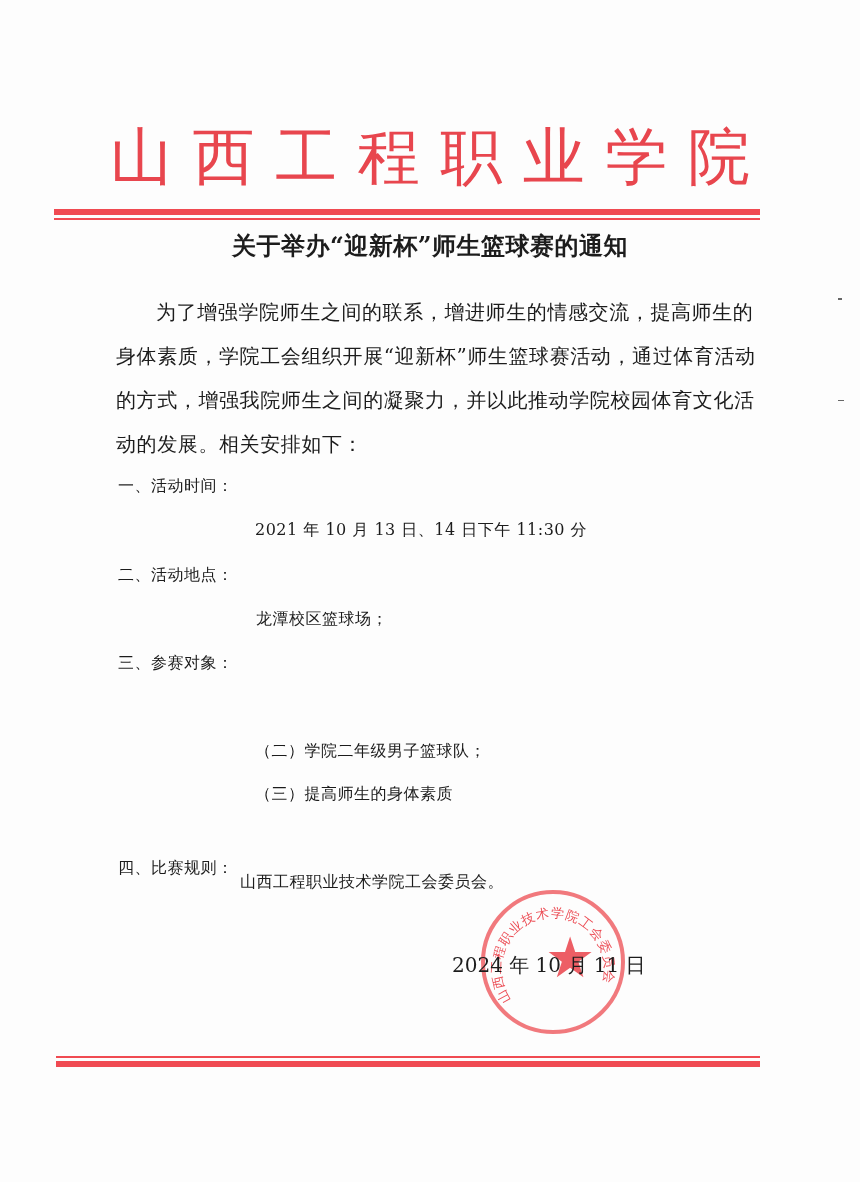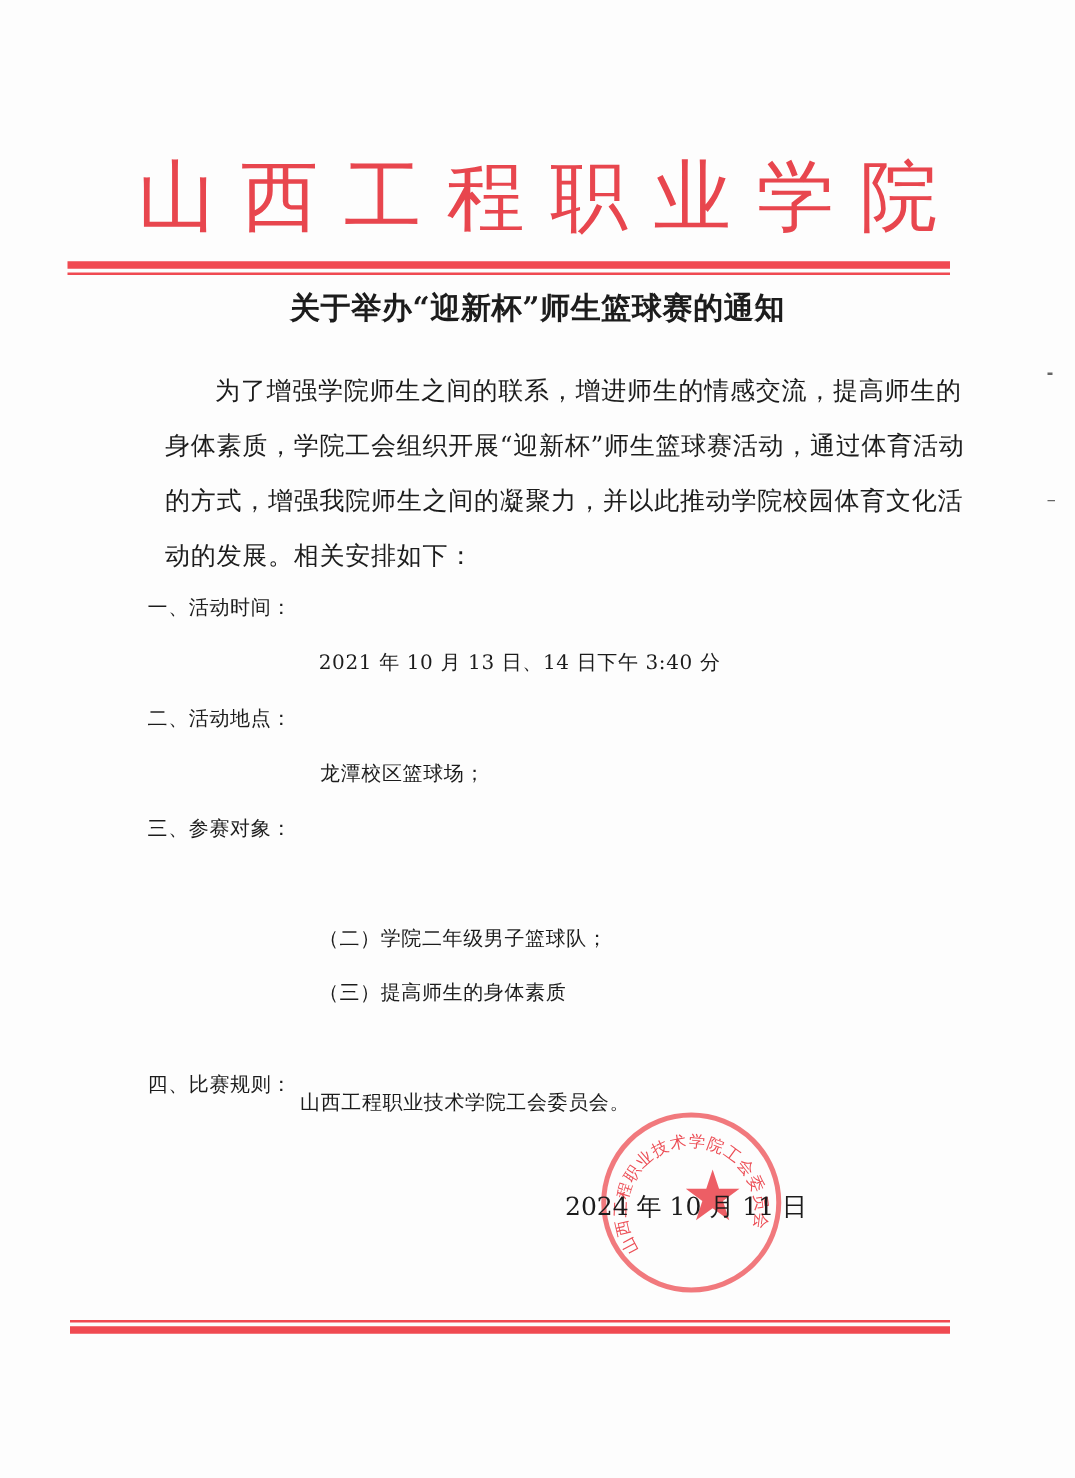"为了增强学院师生之间的联系，增进师生的情感交流，提高师生的身体素质，学院工会组织" div.para { margin-left: 16px -> none }
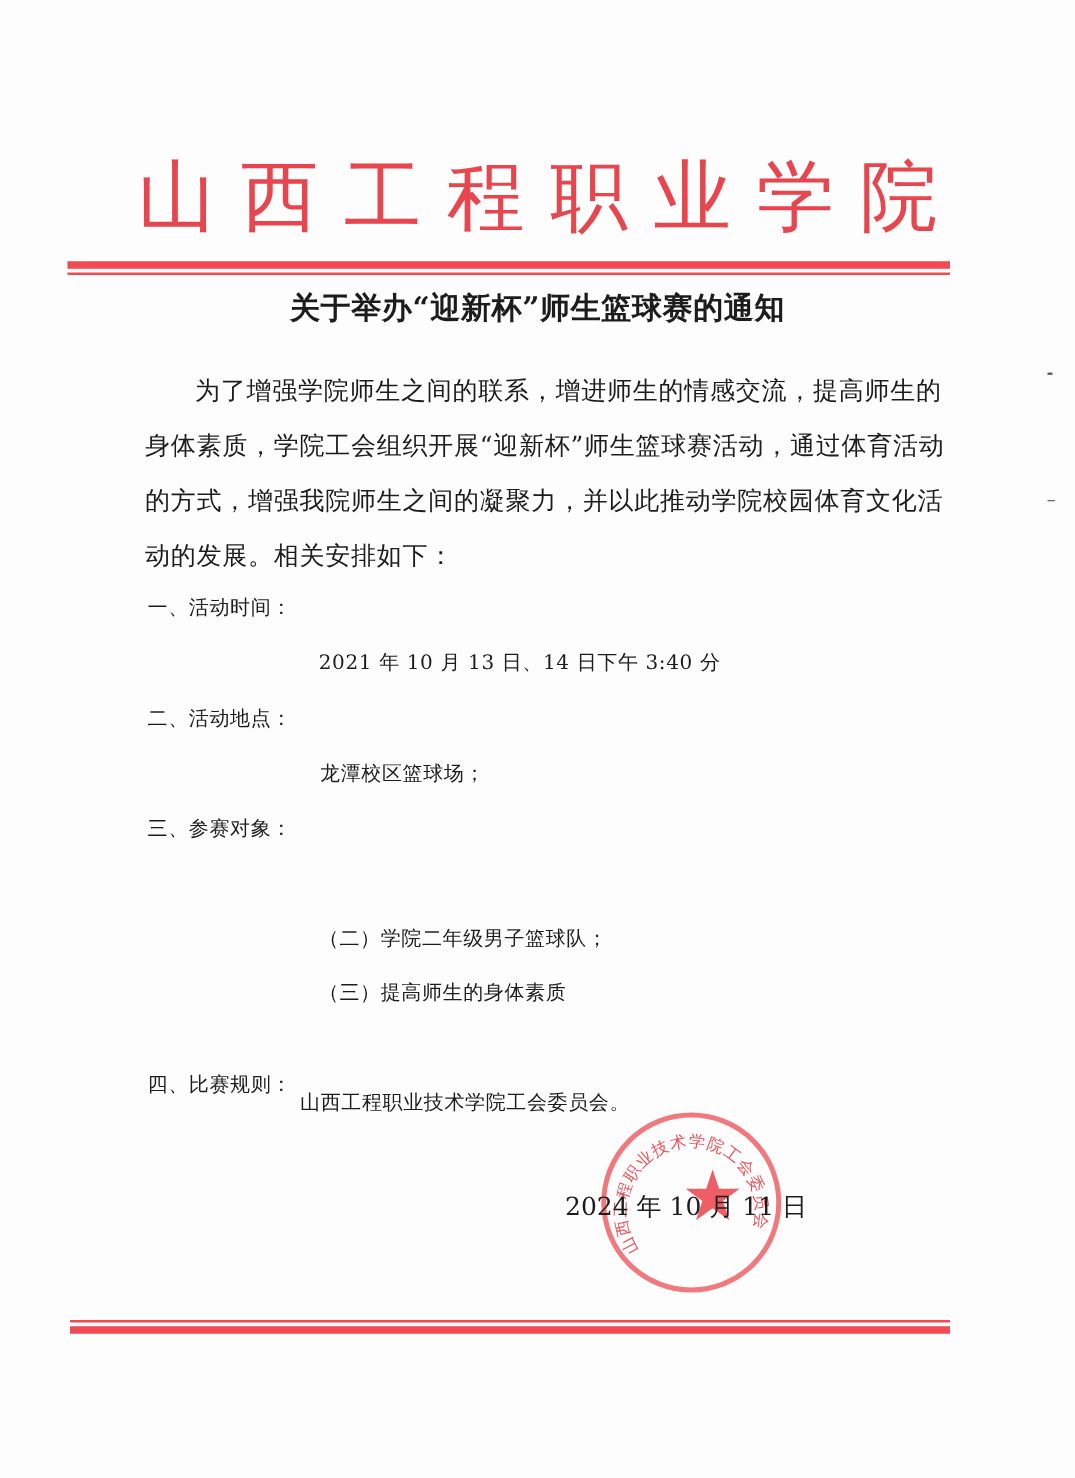"2021 年 10 月 13" div.line { text: 3:40 -> 11:30 }
